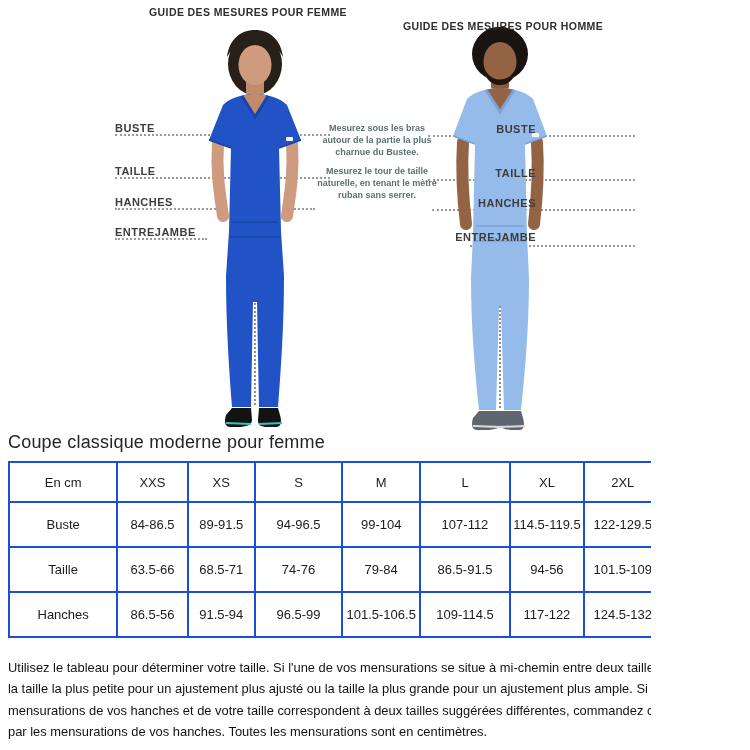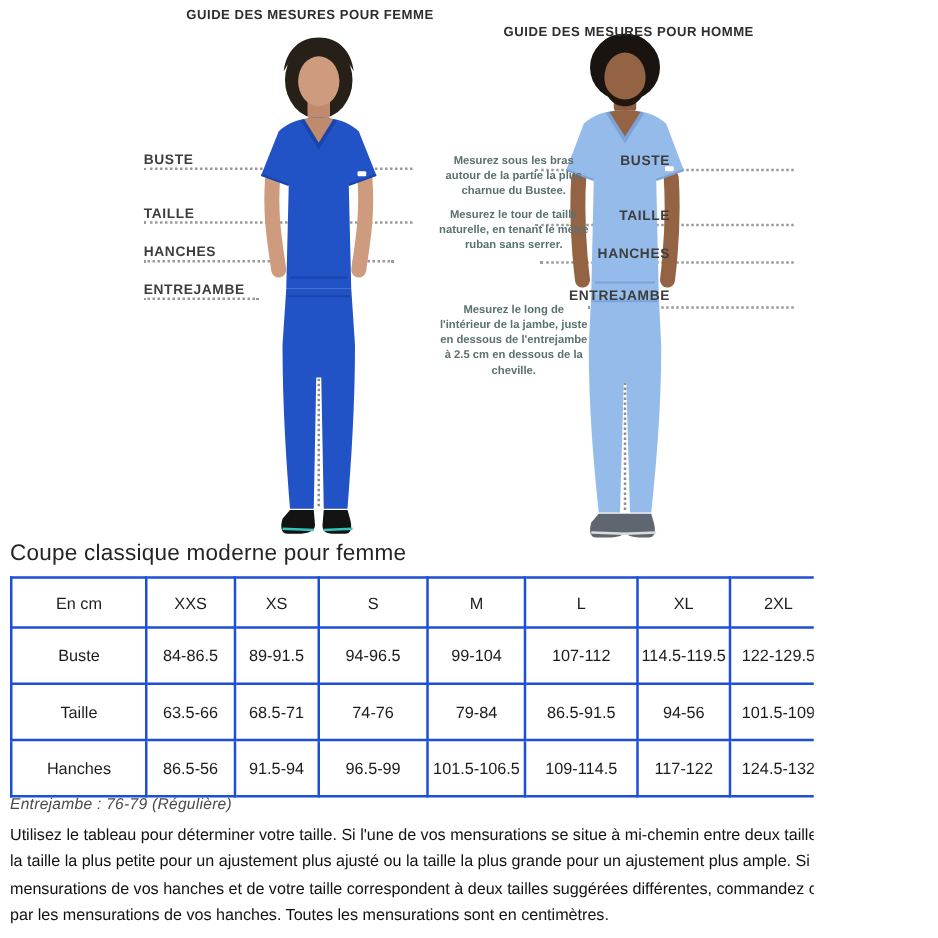"Mesurez sous les bras autour" .instr { margin-left: 34px -> none }
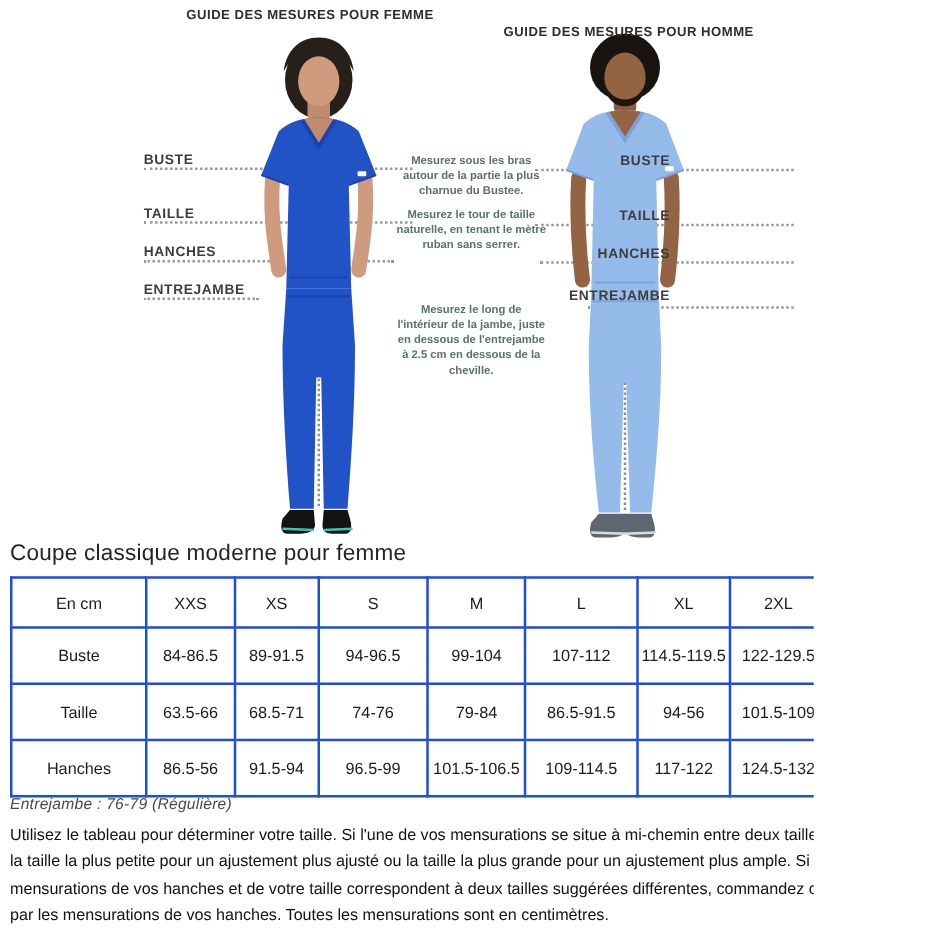"Mesurez le long de l'intérieur" div.instr { html: <div>Mesurez le long de l'intérieur de la jambe, juste en dessous de l'entrejambe à 2.5 cm en dessous de la cheville.</div> -> none }
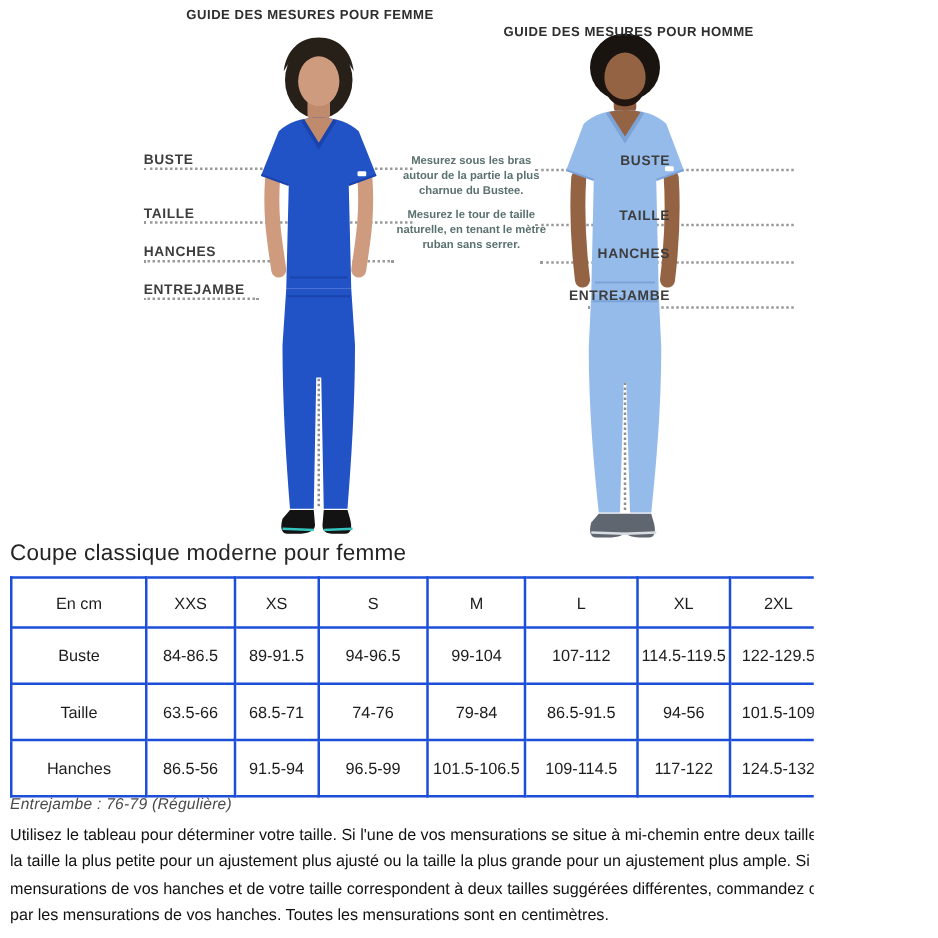"Entrejambe : 76-79 (Régulière)" div.inseam-note { html: <div>Entrejambe : 76-79 (Régulière)</div> -> none }
